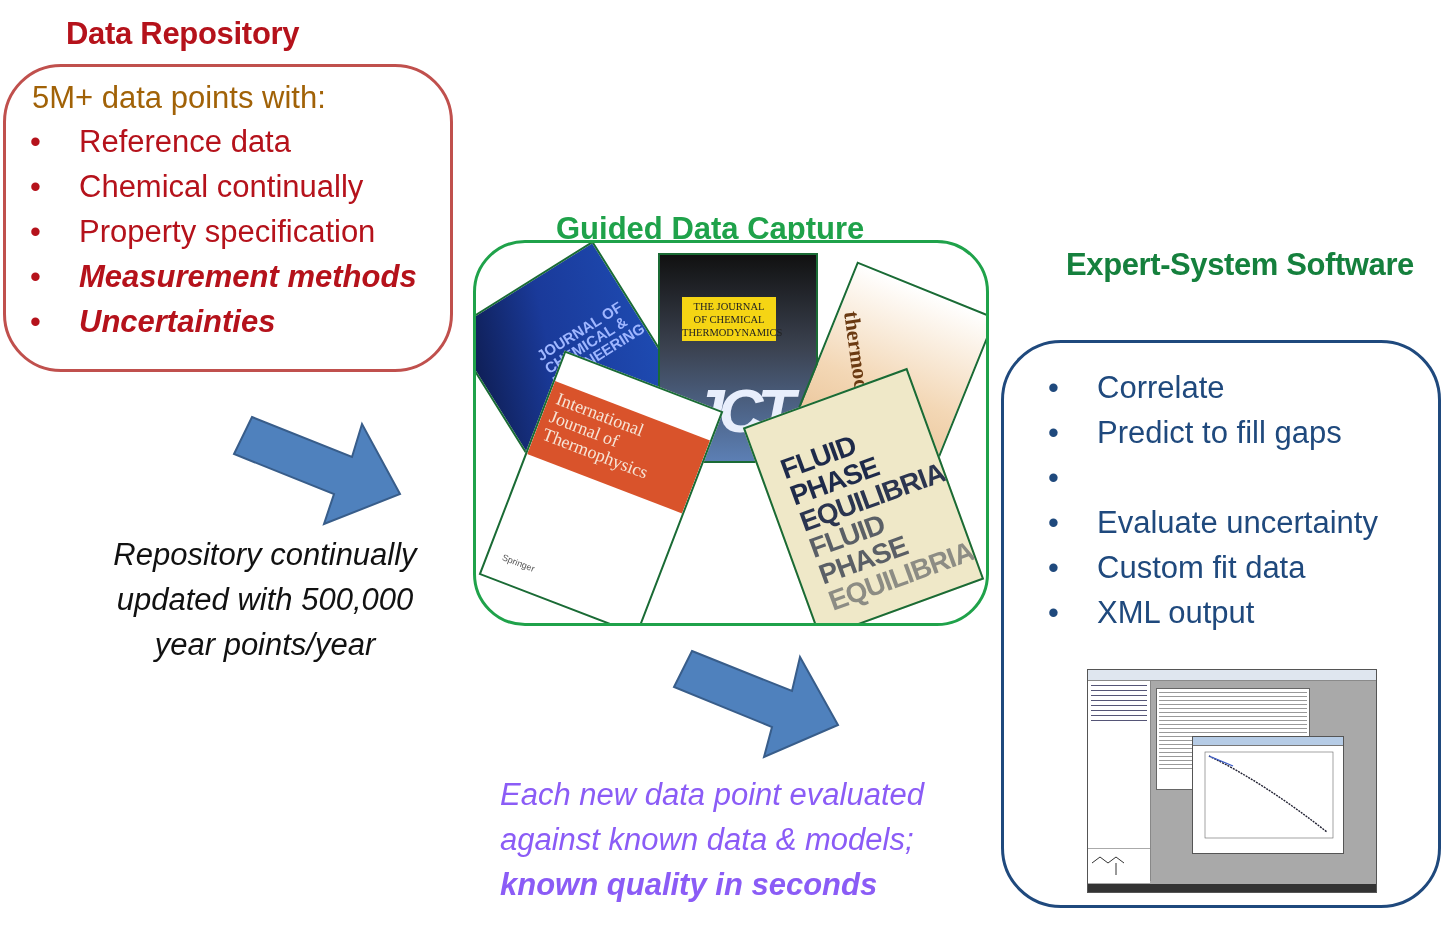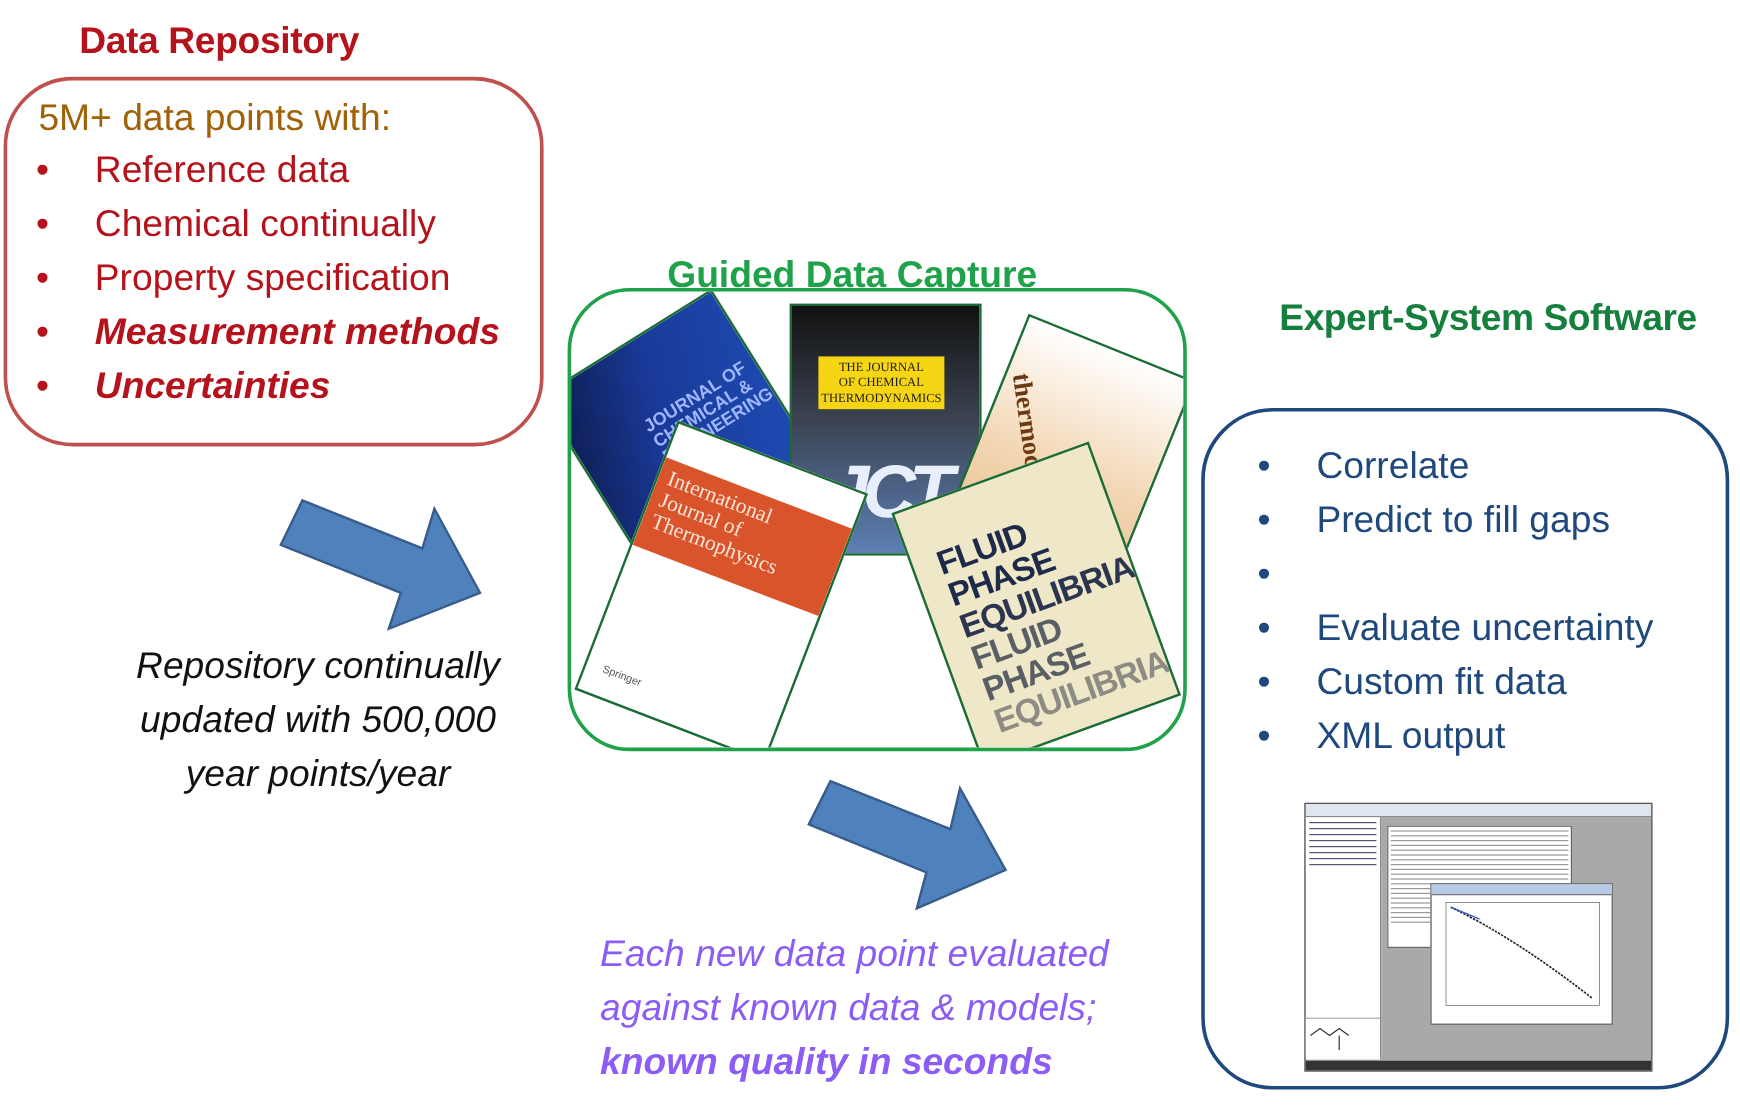"THE JOURNAL" .cv-jct .band { width: 105px -> 94px }
